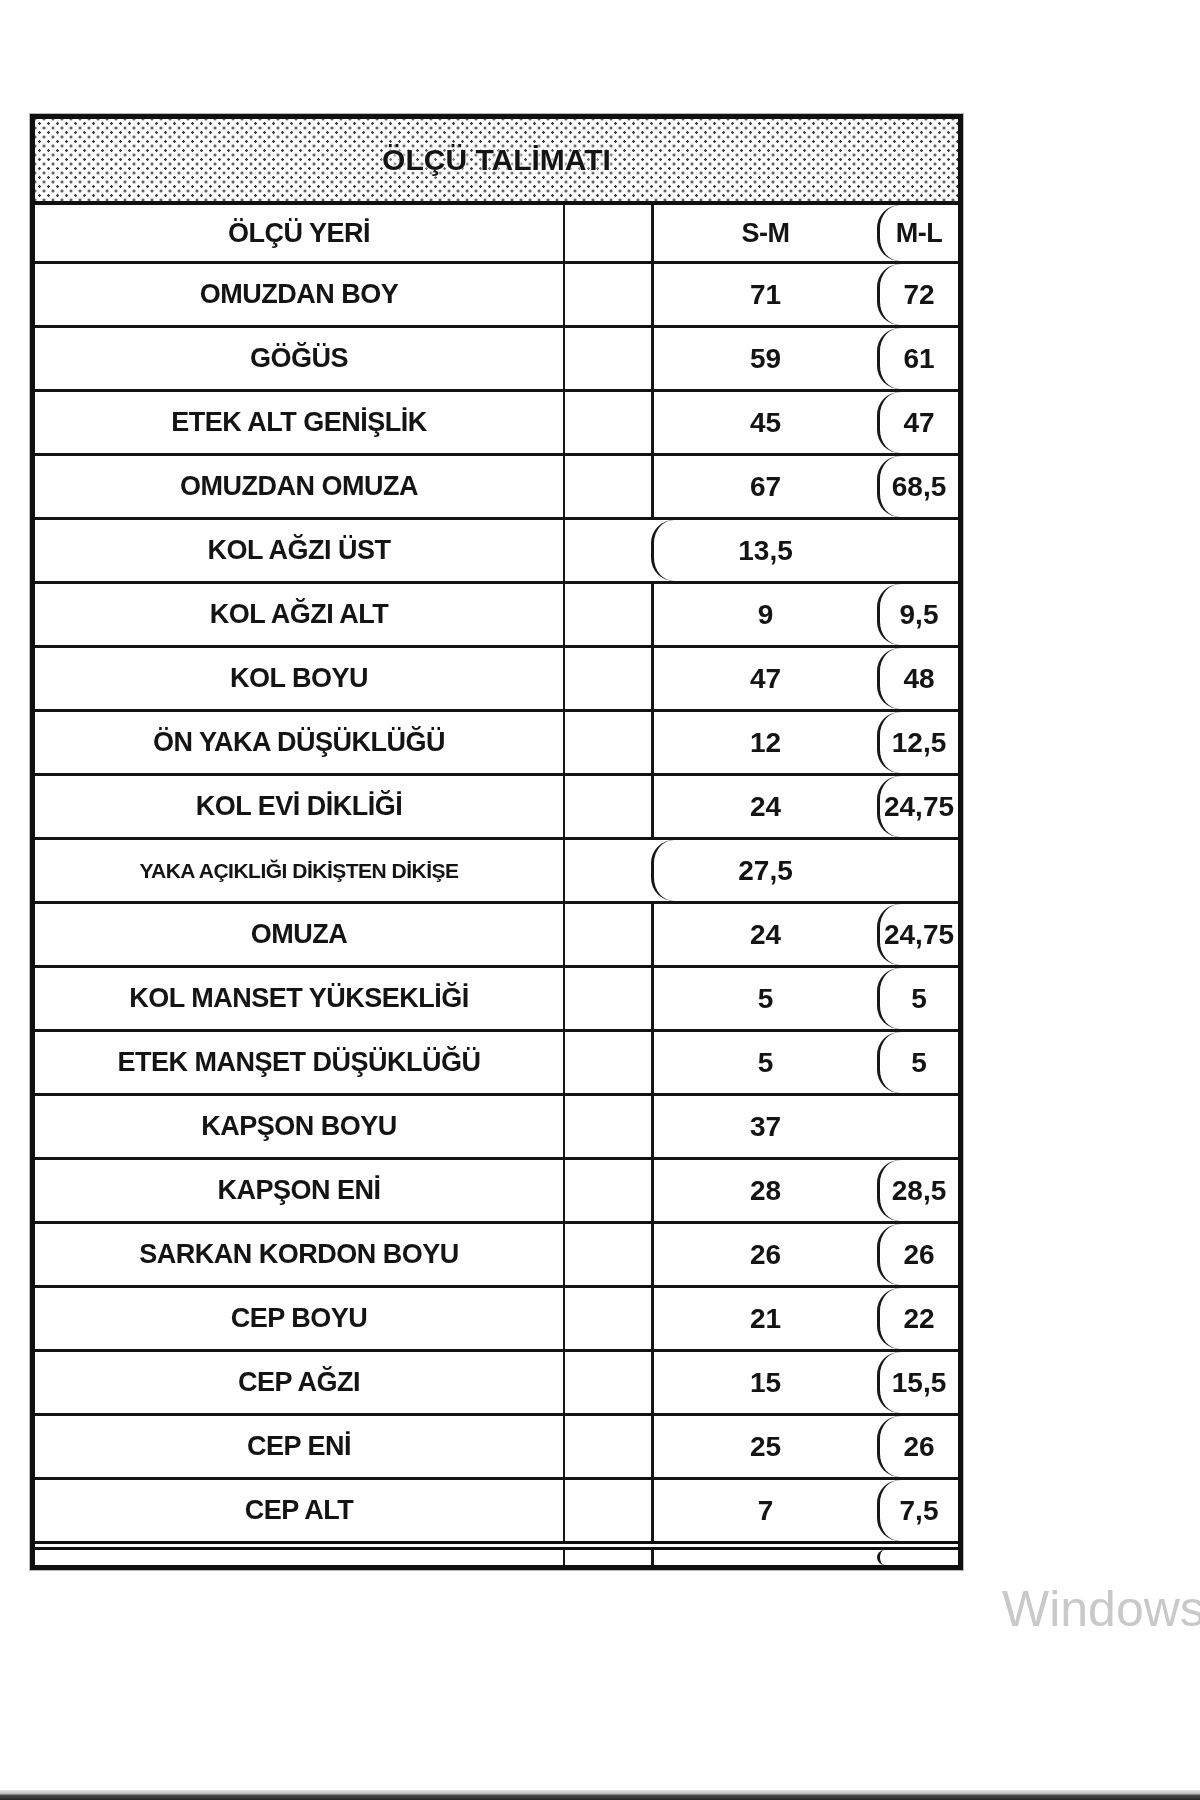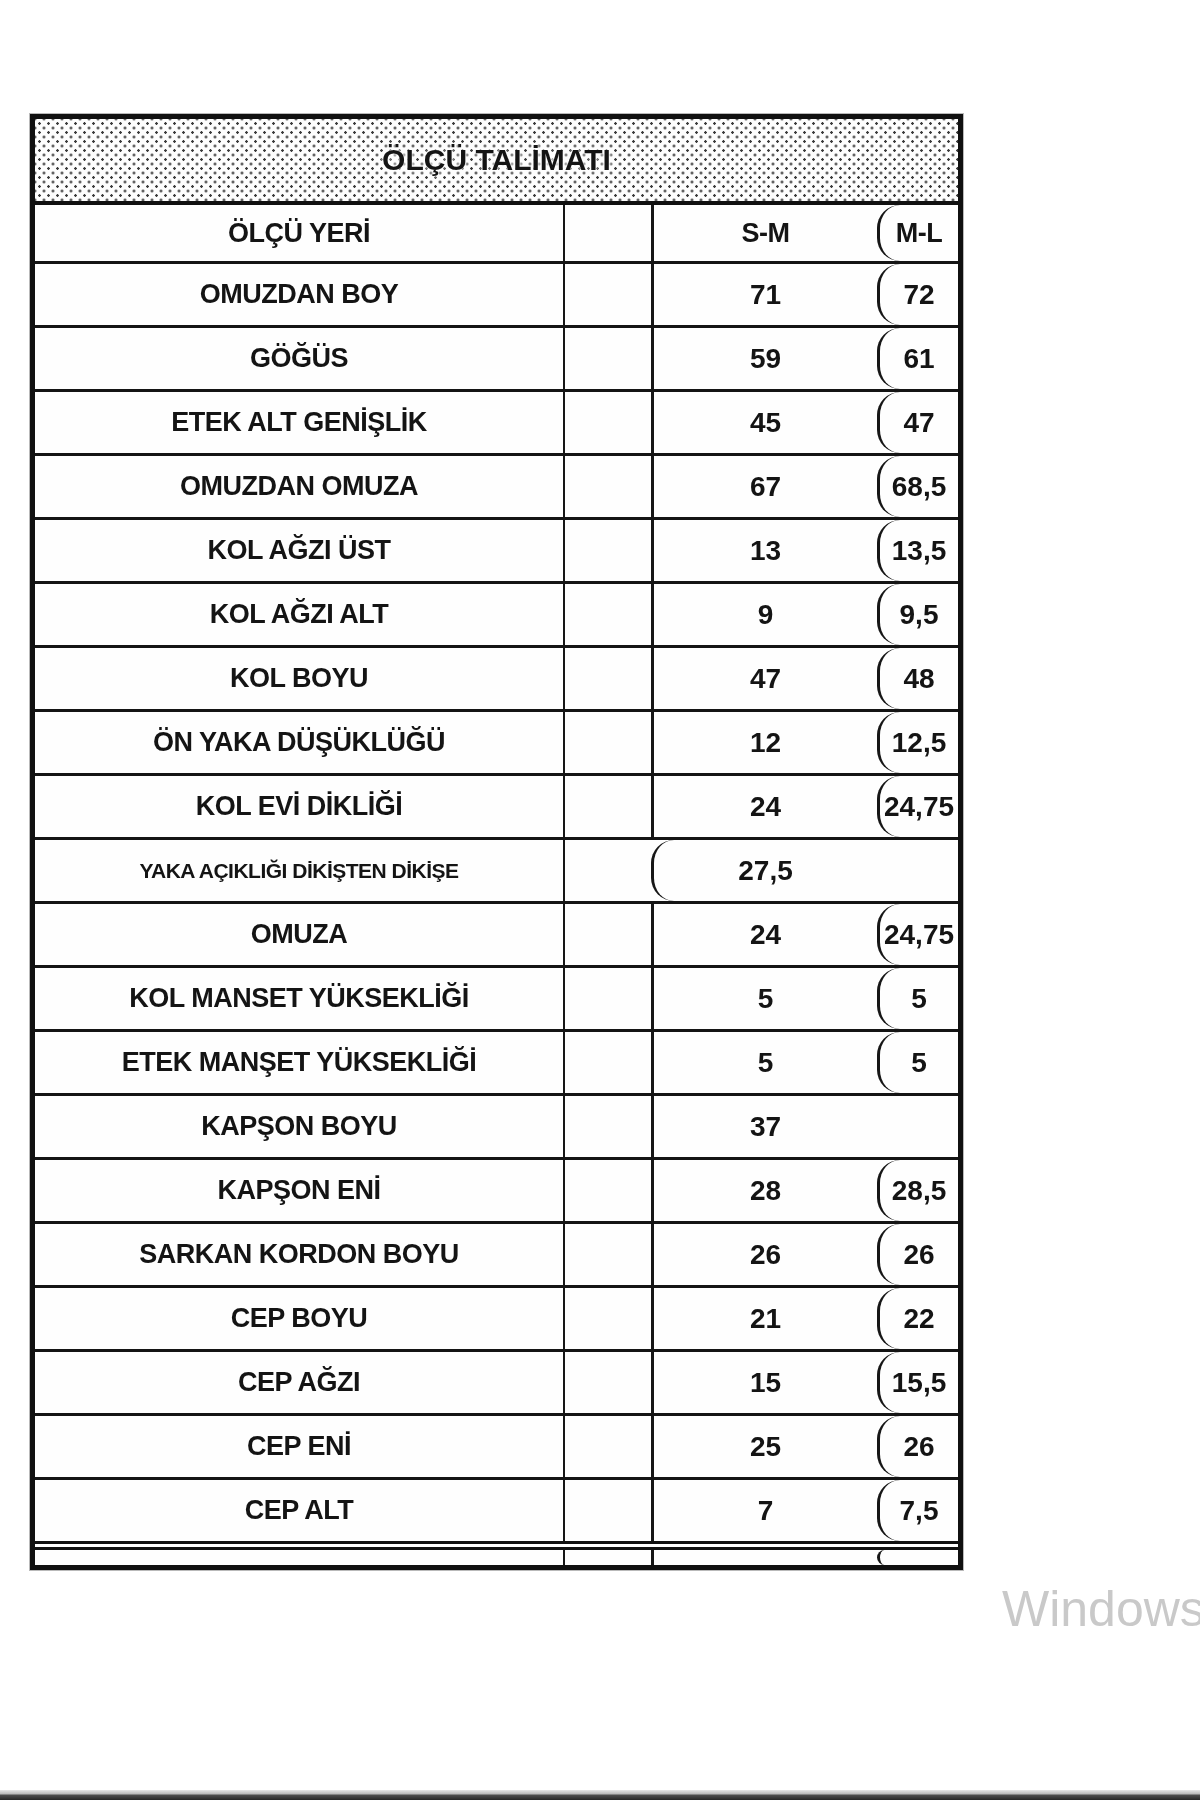"13" div.cell { html: <div>13</div> -> none }
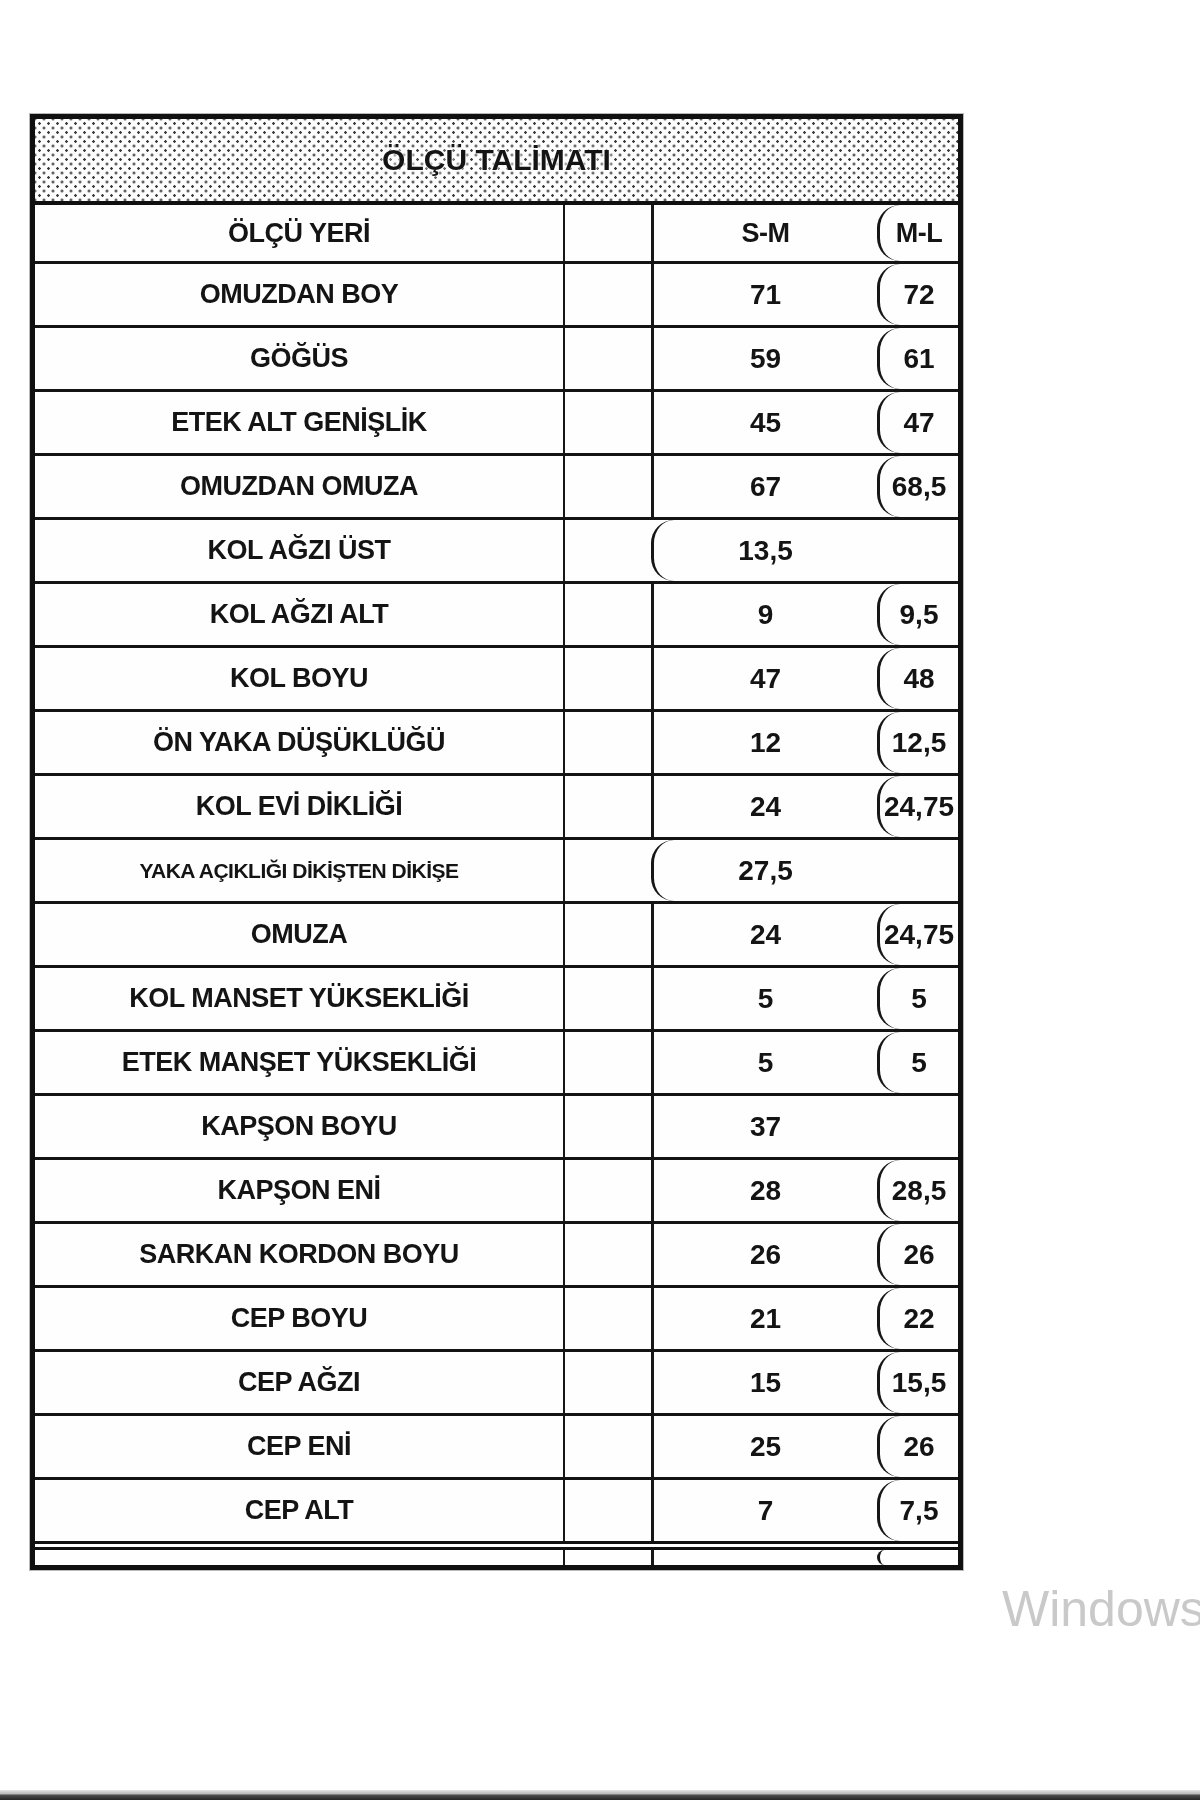"ETEK MANŞET YÜKSEKLİĞİ" div.cell { text: YÜKSEKLİĞİ -> DÜŞÜKLÜĞÜ }
